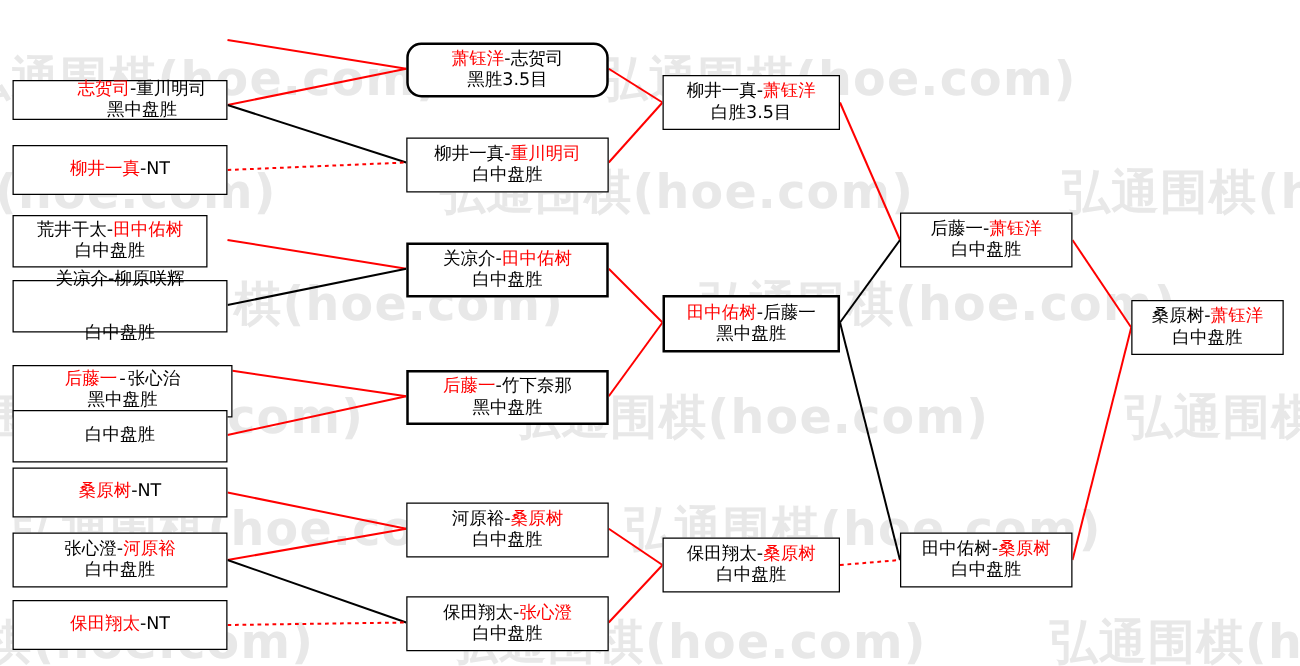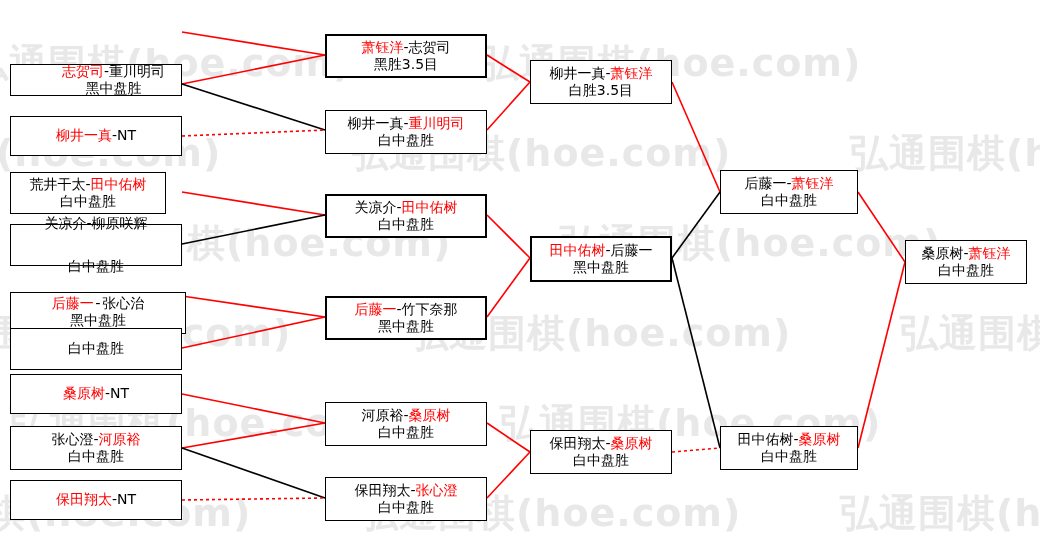"萧钰洋-志贺司" div.box { border-radius: none -> 12px }
